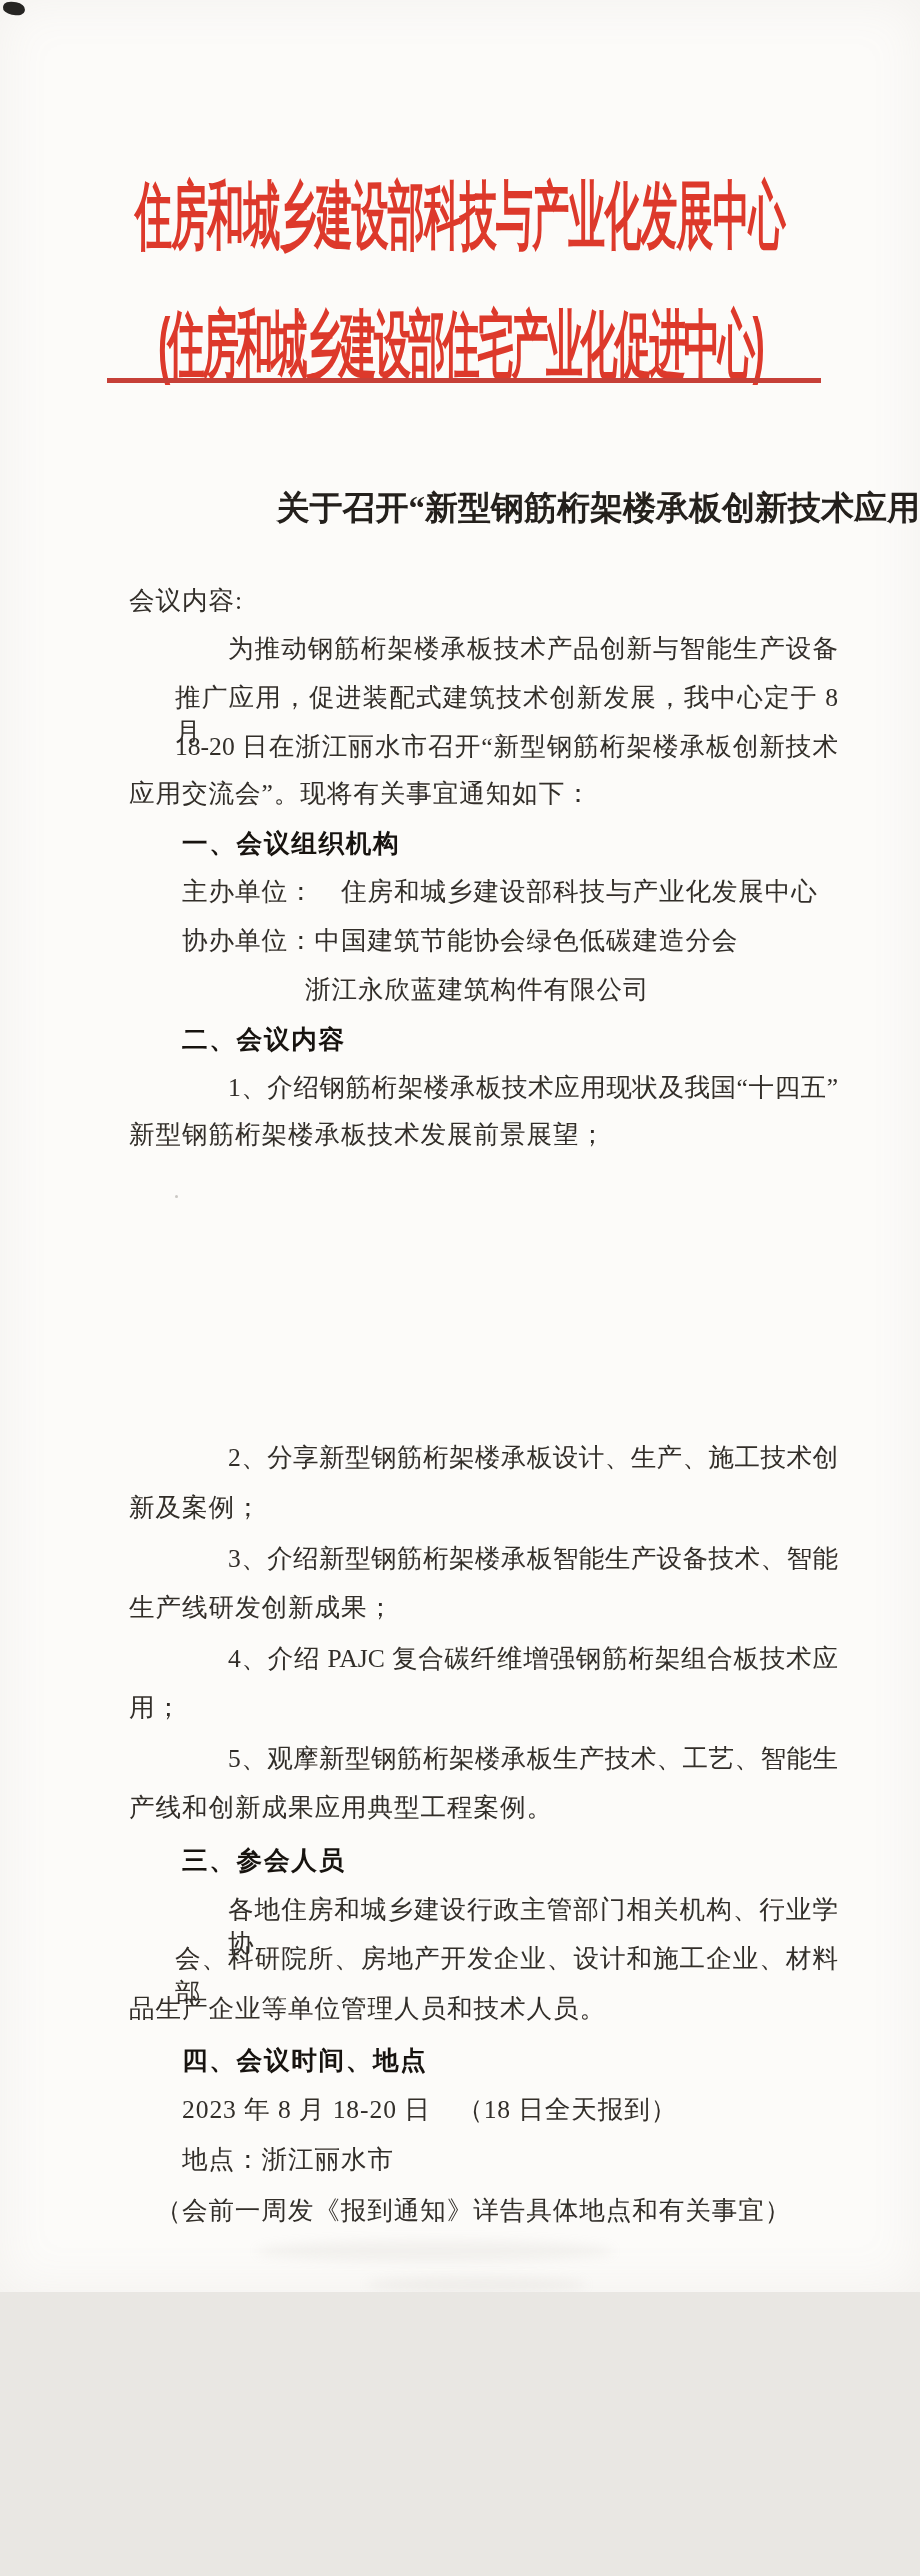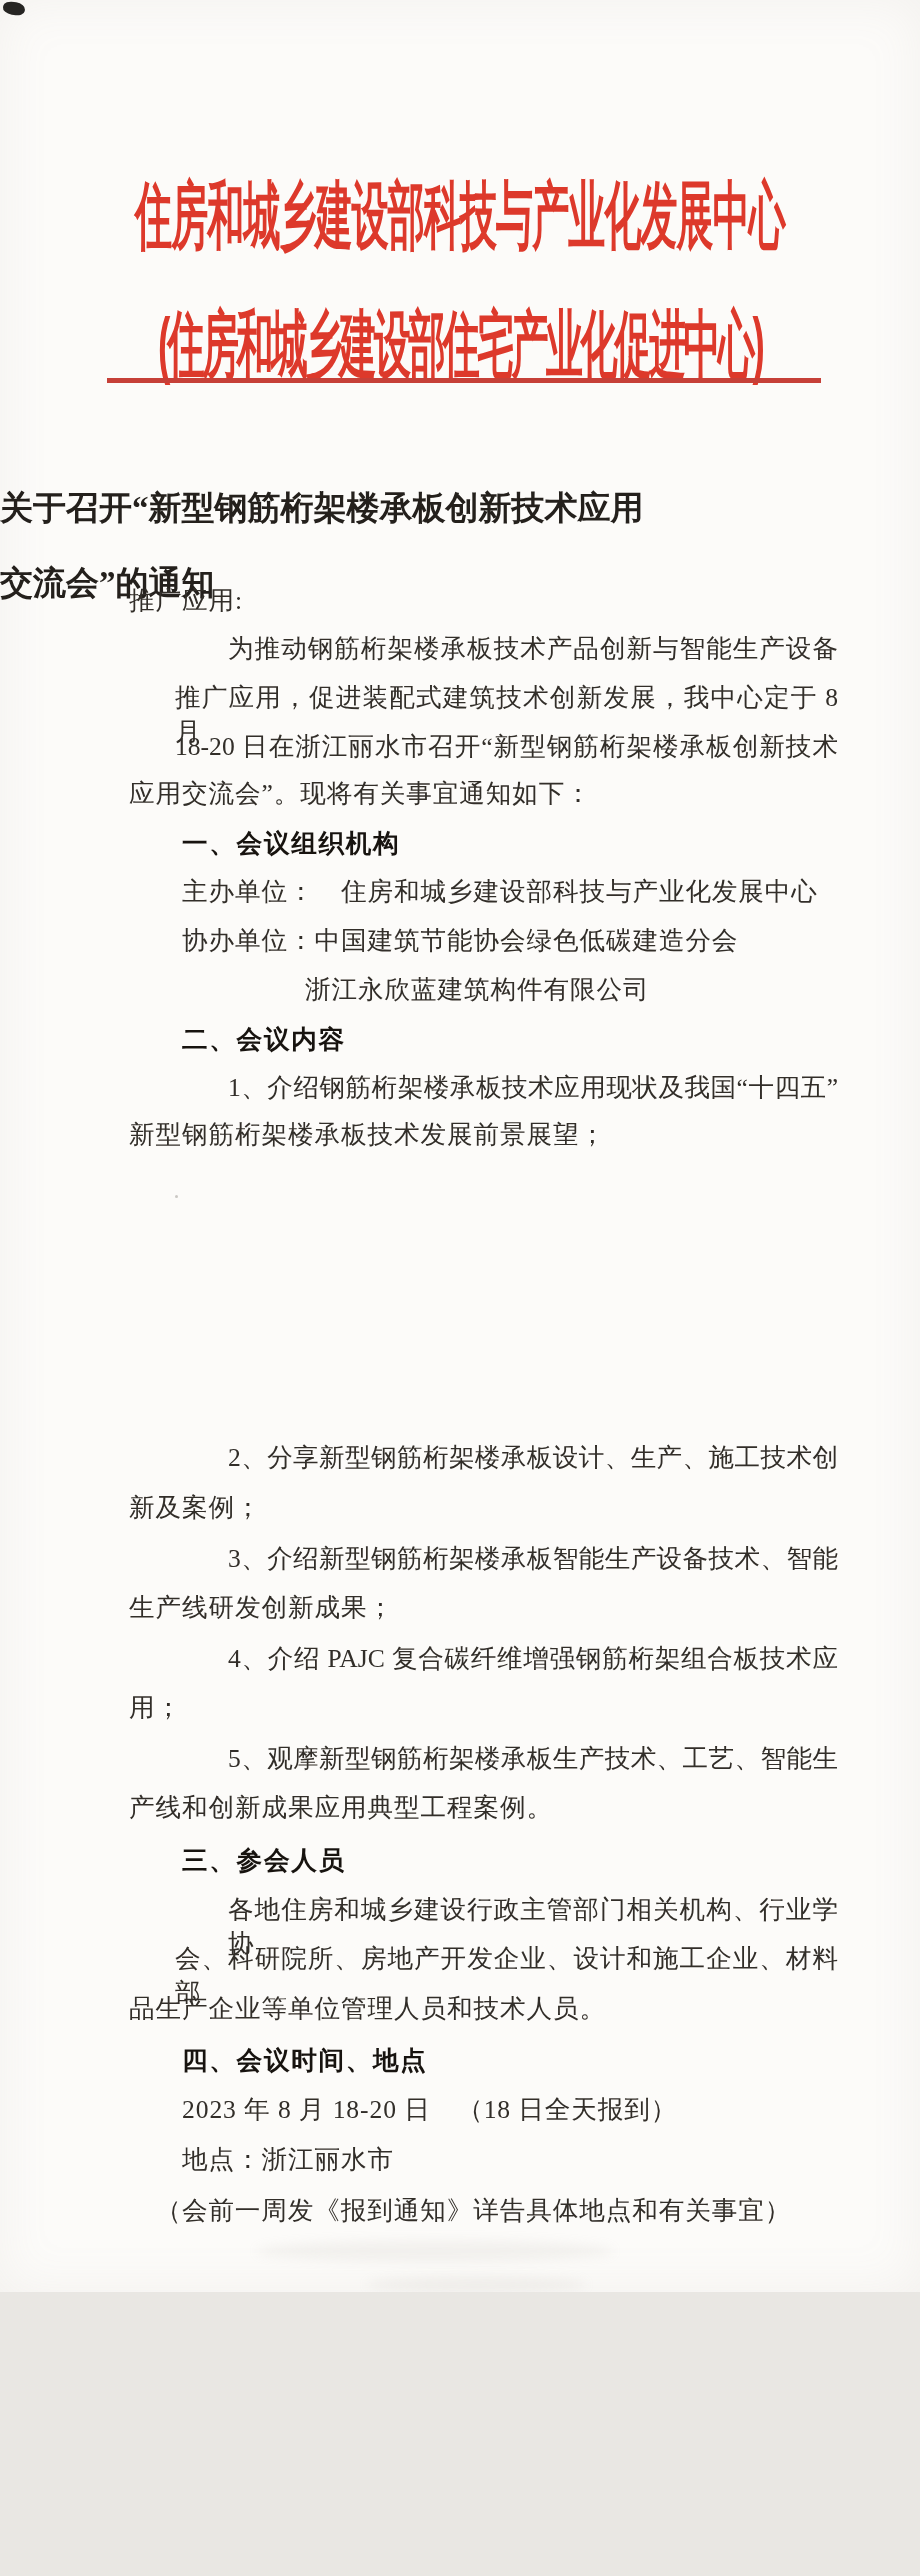"关于召开“新型钢筋桁架楼承板创新技术应用" .doc-title { text-align: left -> right }
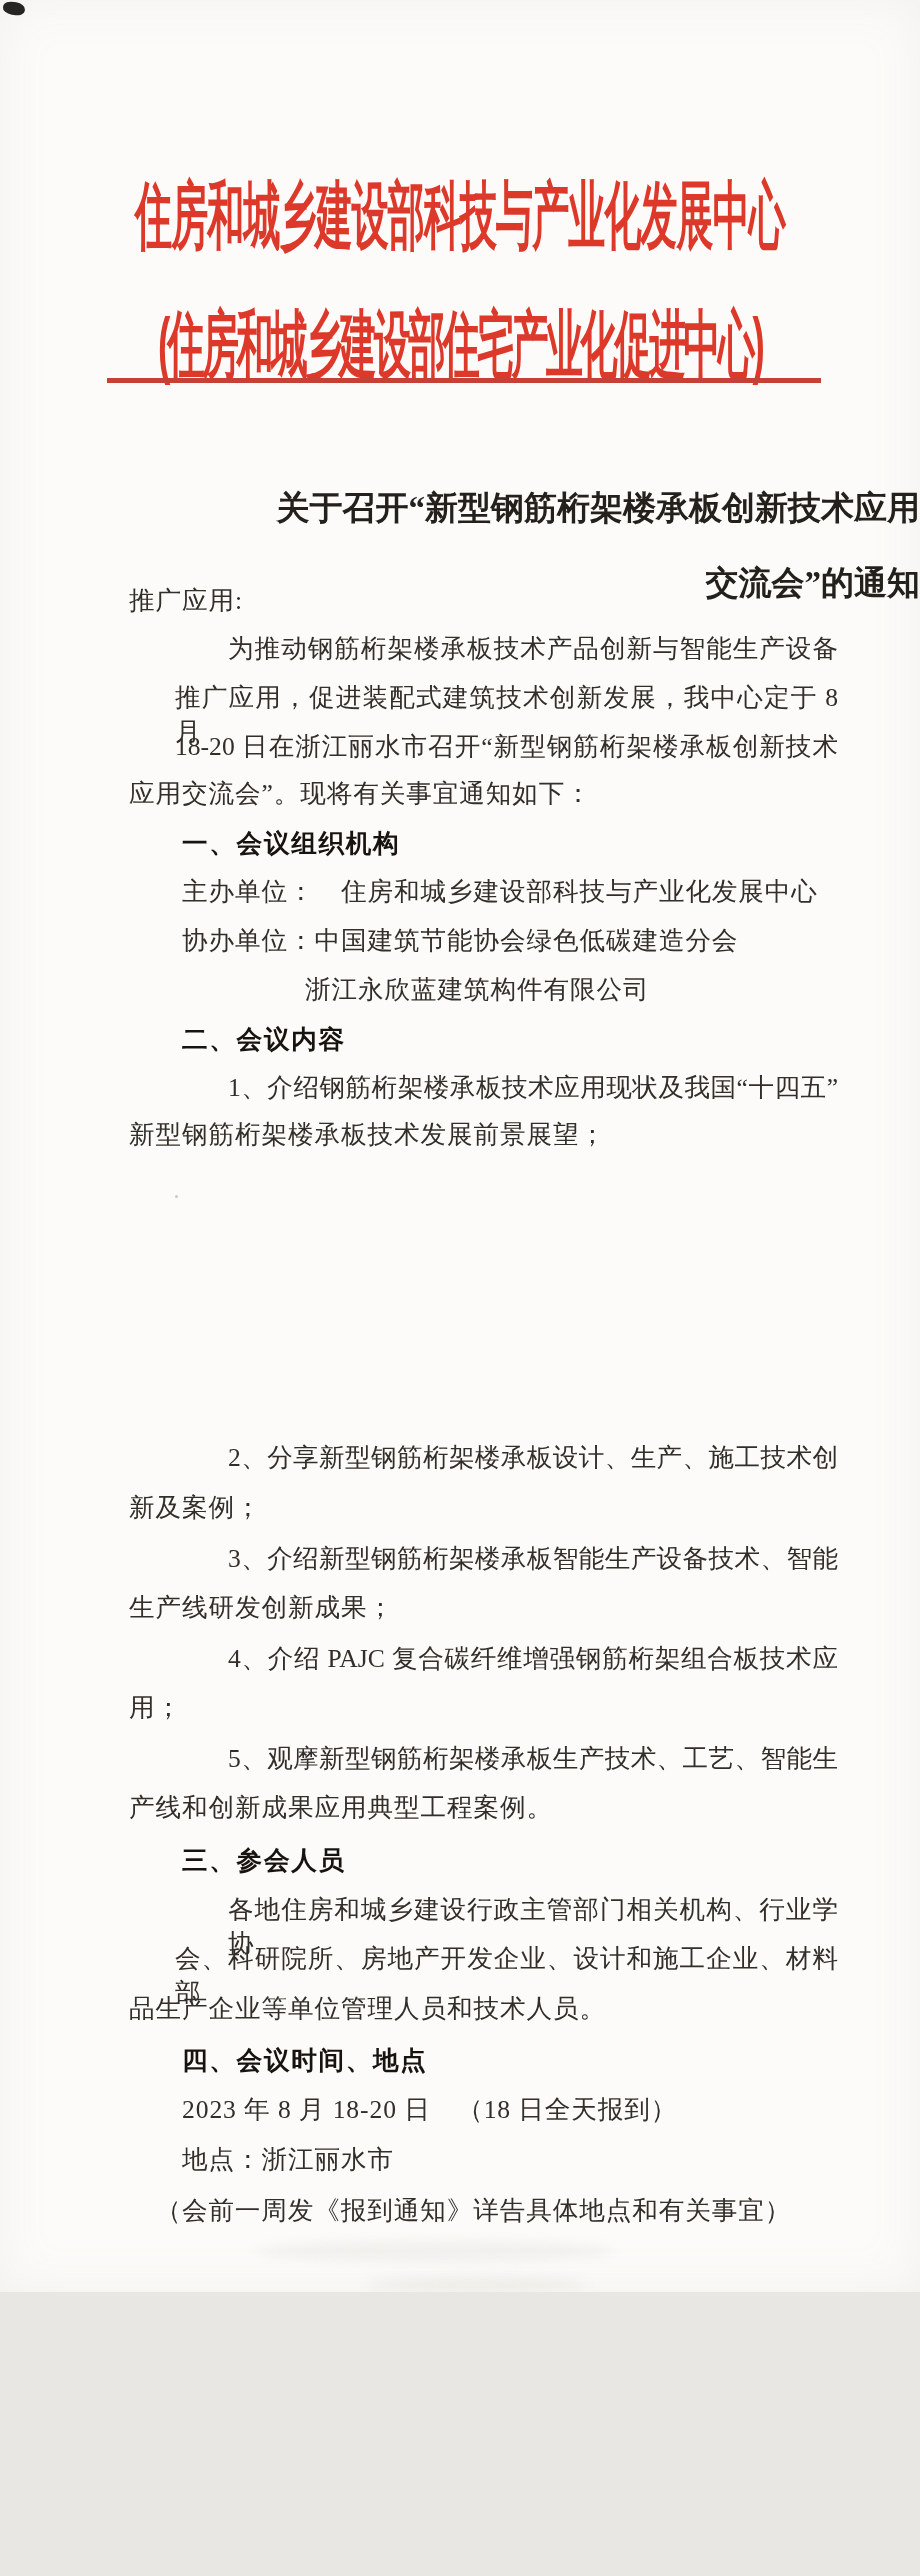"推广应用:" div.line { text: 推广应用 -> 会议内容 }
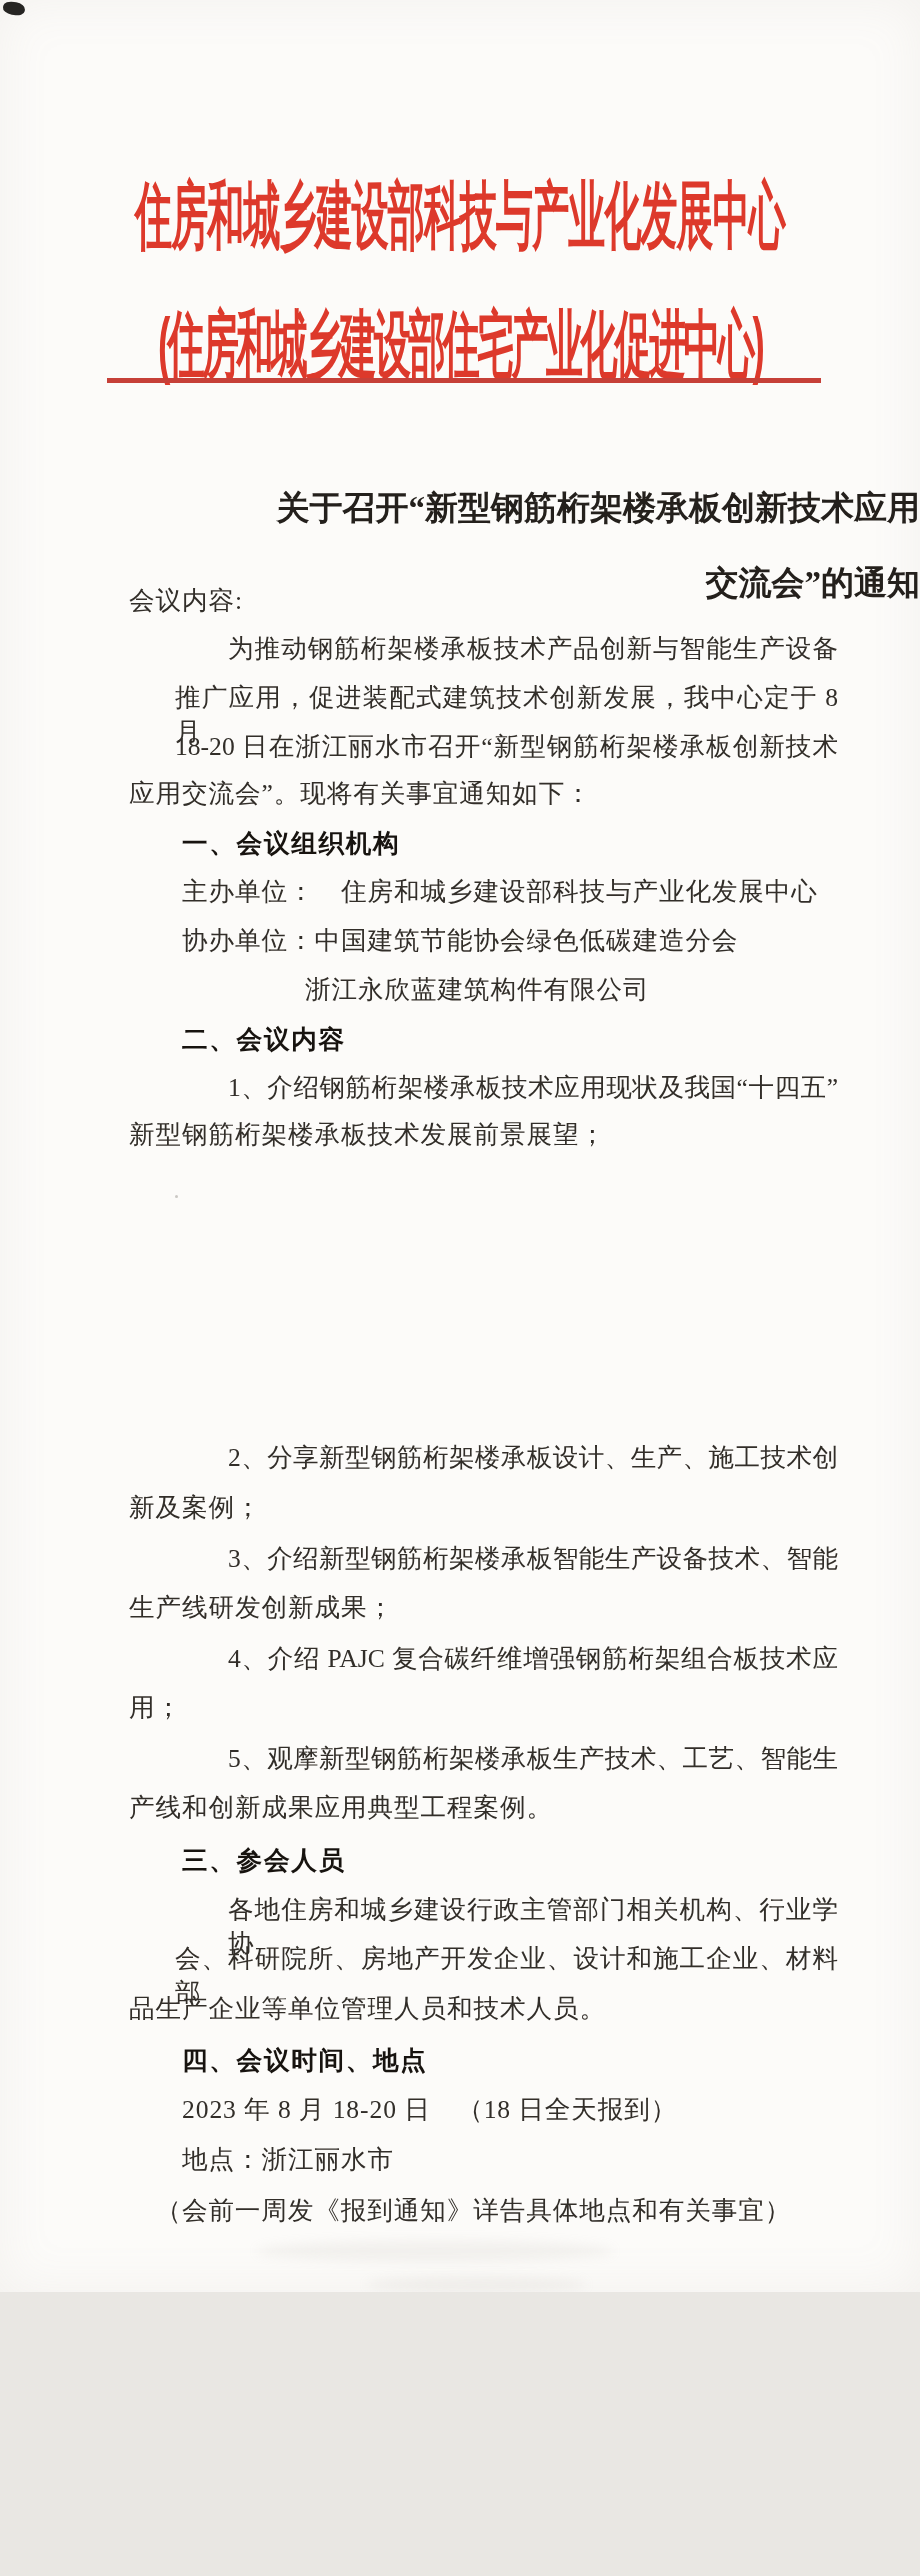"交流会”的通知" div.doc-title { html: <div>交流会”的通知</div> -> none }
